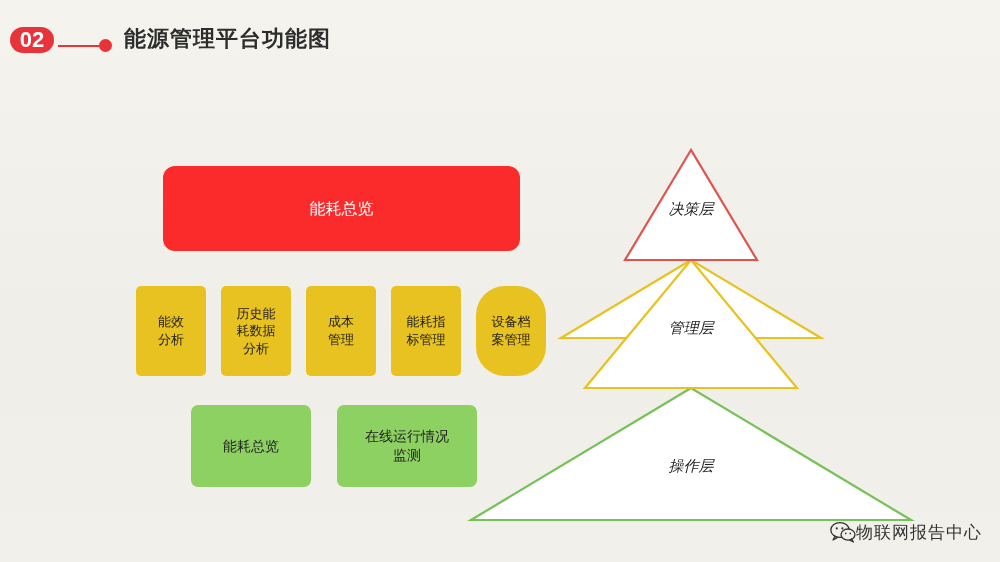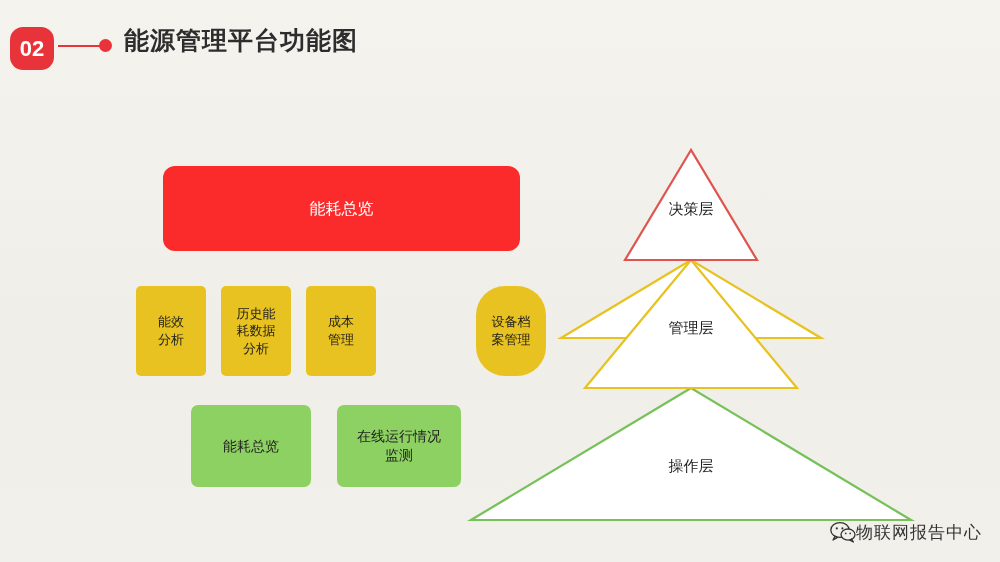"02" #header-badge { height: 43px -> 26px }
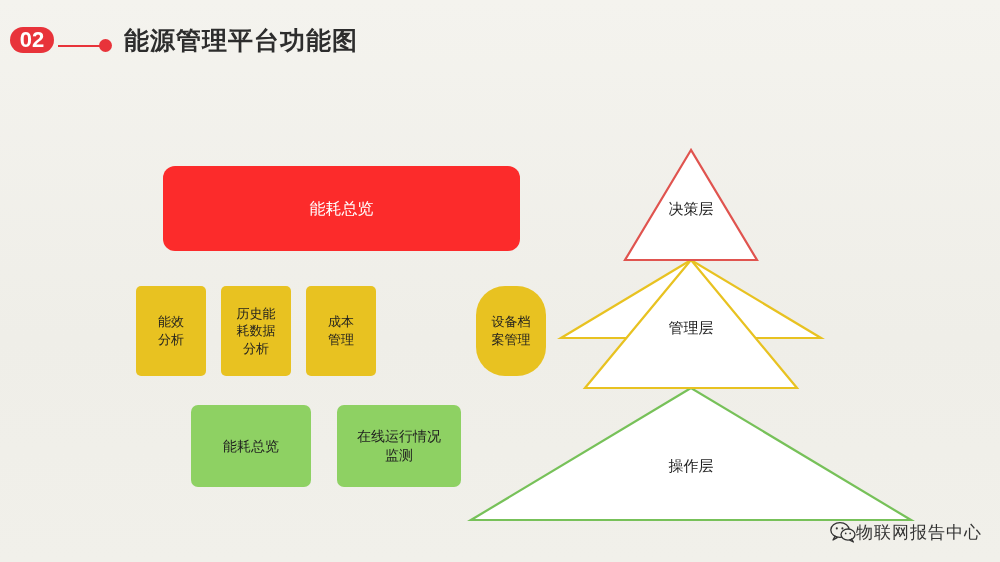"能源管理平台功能图" #header-title { font-size: 25px -> 22px }
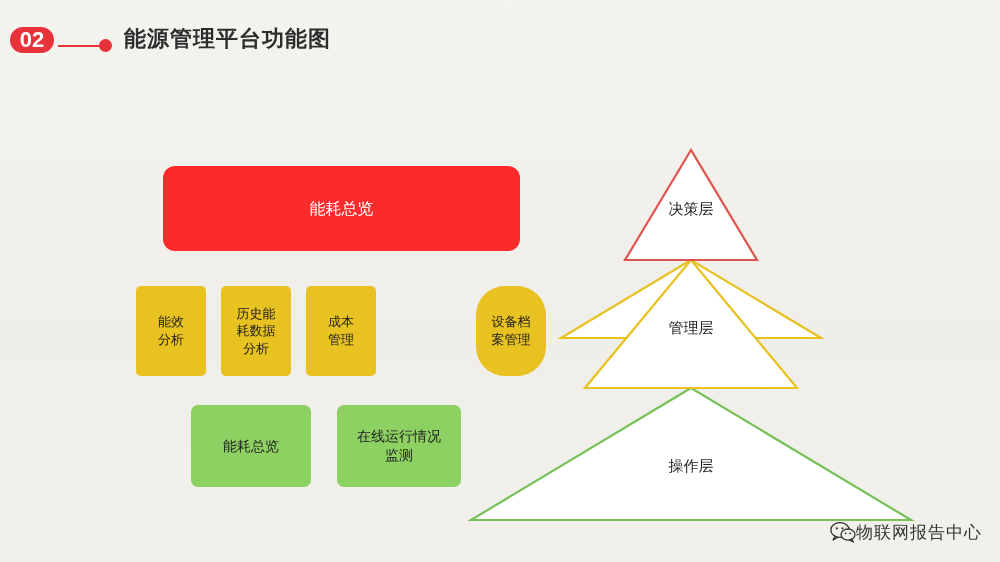"决策层" .pyr-label { font-style: none -> italic }
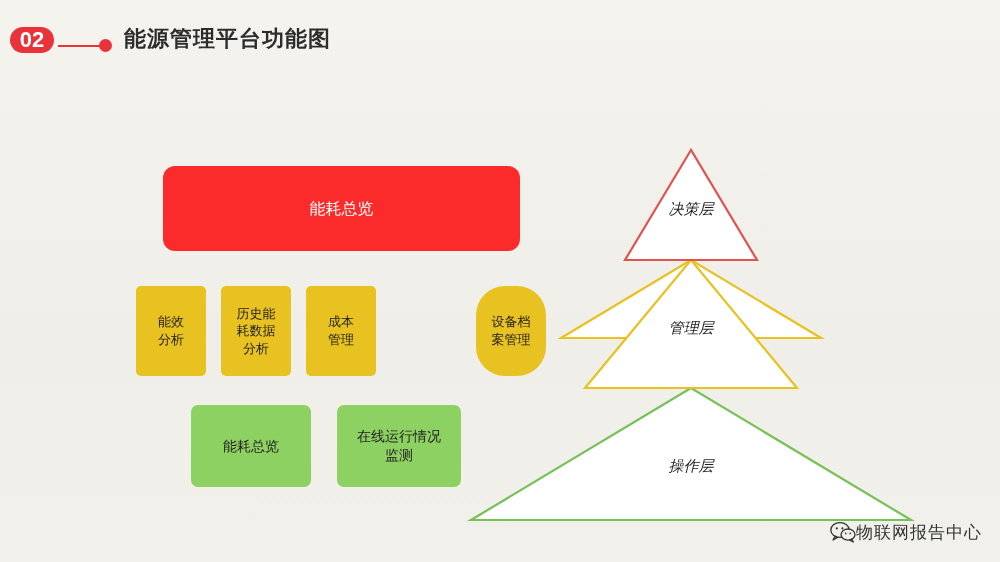"能耗指" div.blk { html: none -> <div>能耗指<br>标管理</div> }
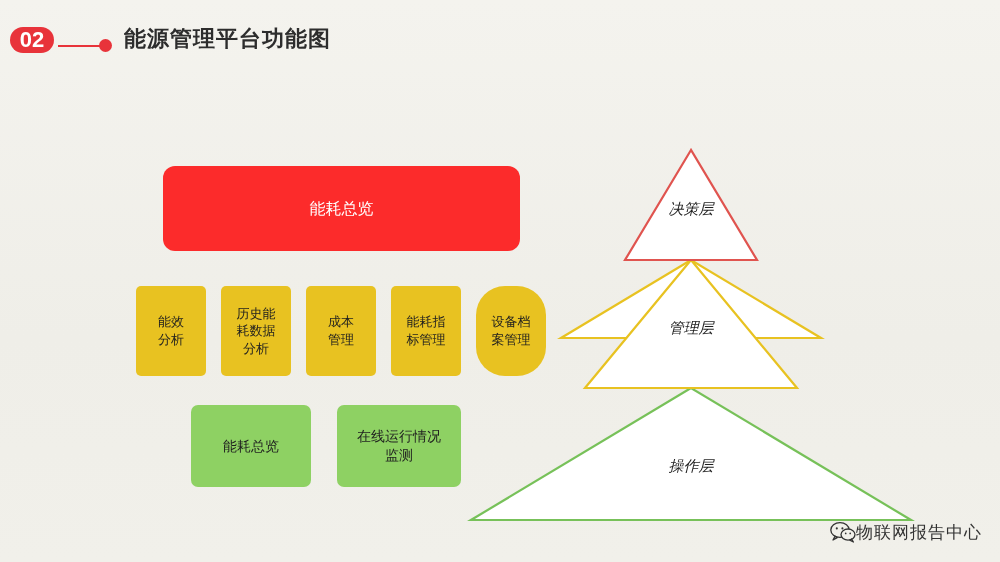"在线运行情况" #blk-g2 { width: 124px -> 140px }
